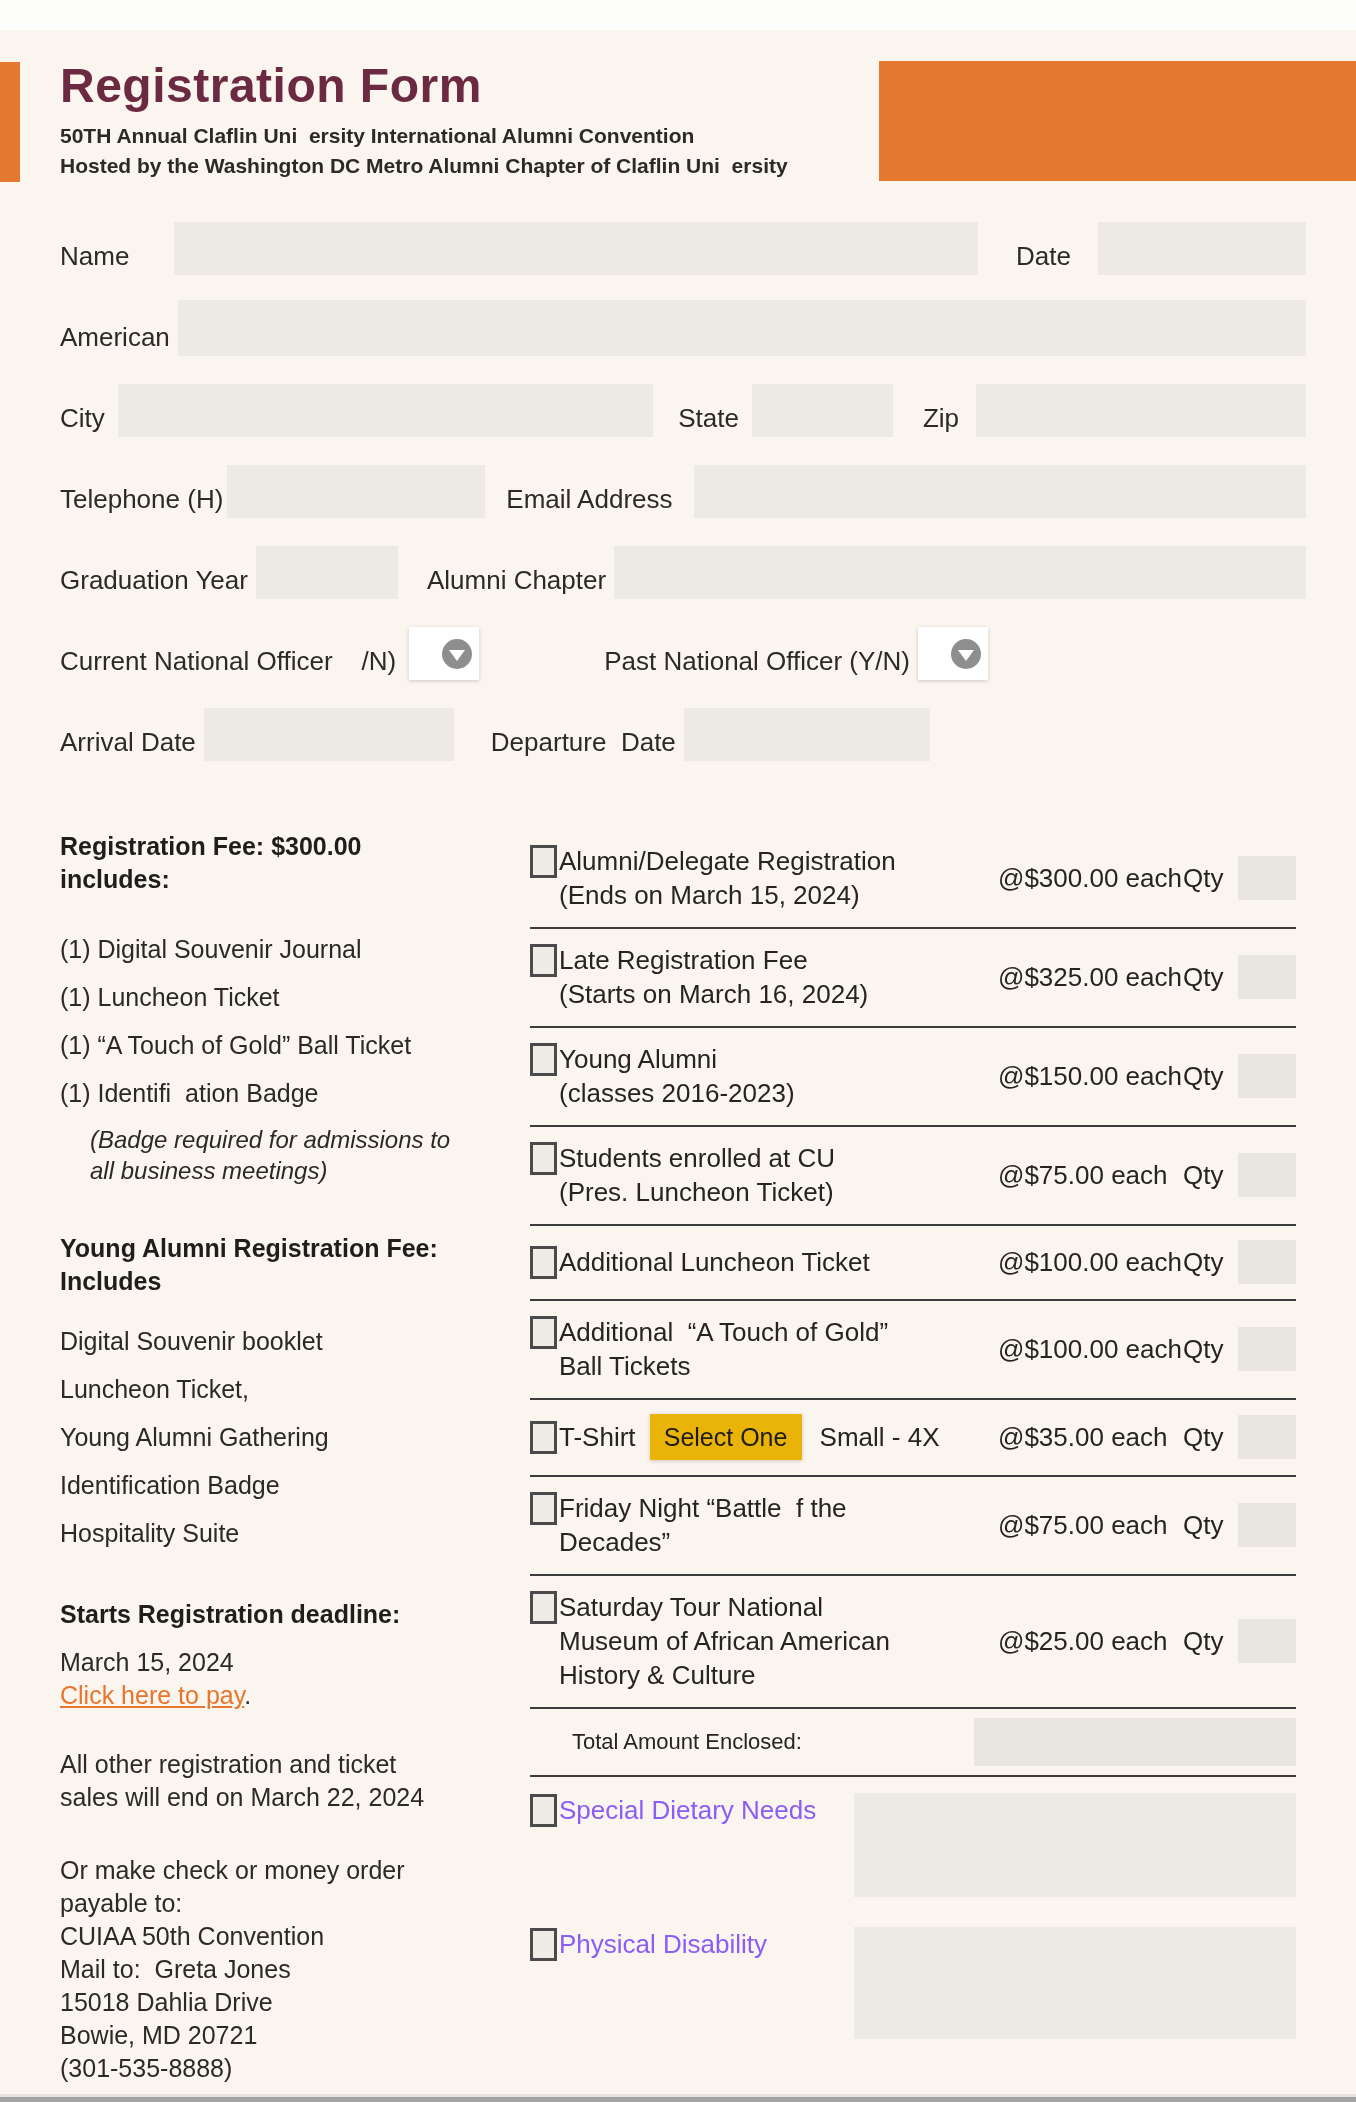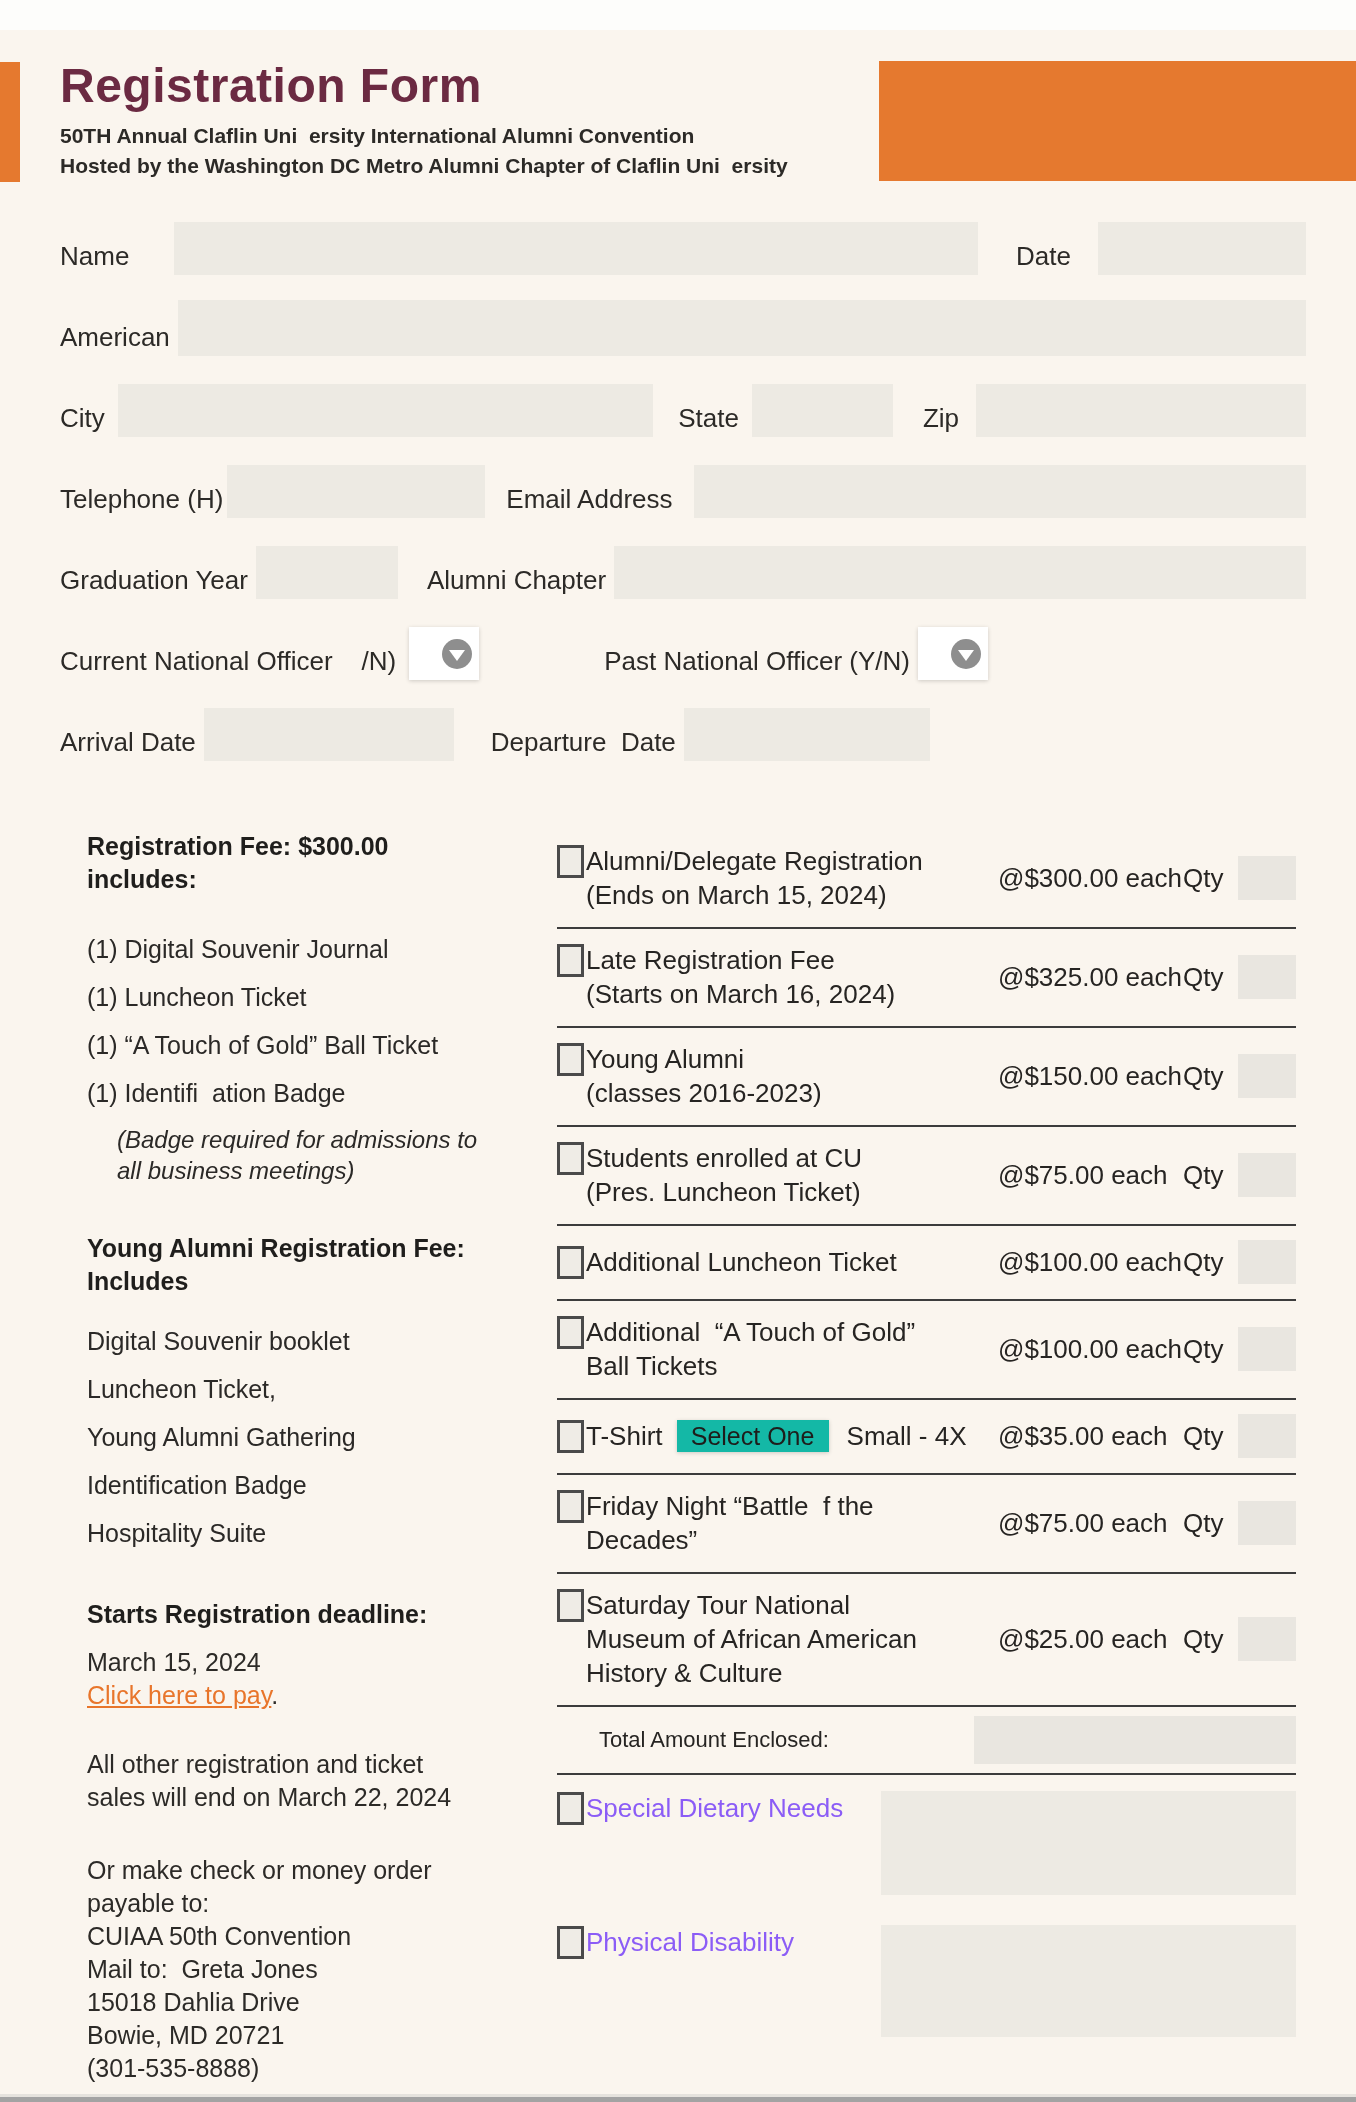"Registration Fee: $300.00 includes:" .left-col { margin-left: 27px -> none }
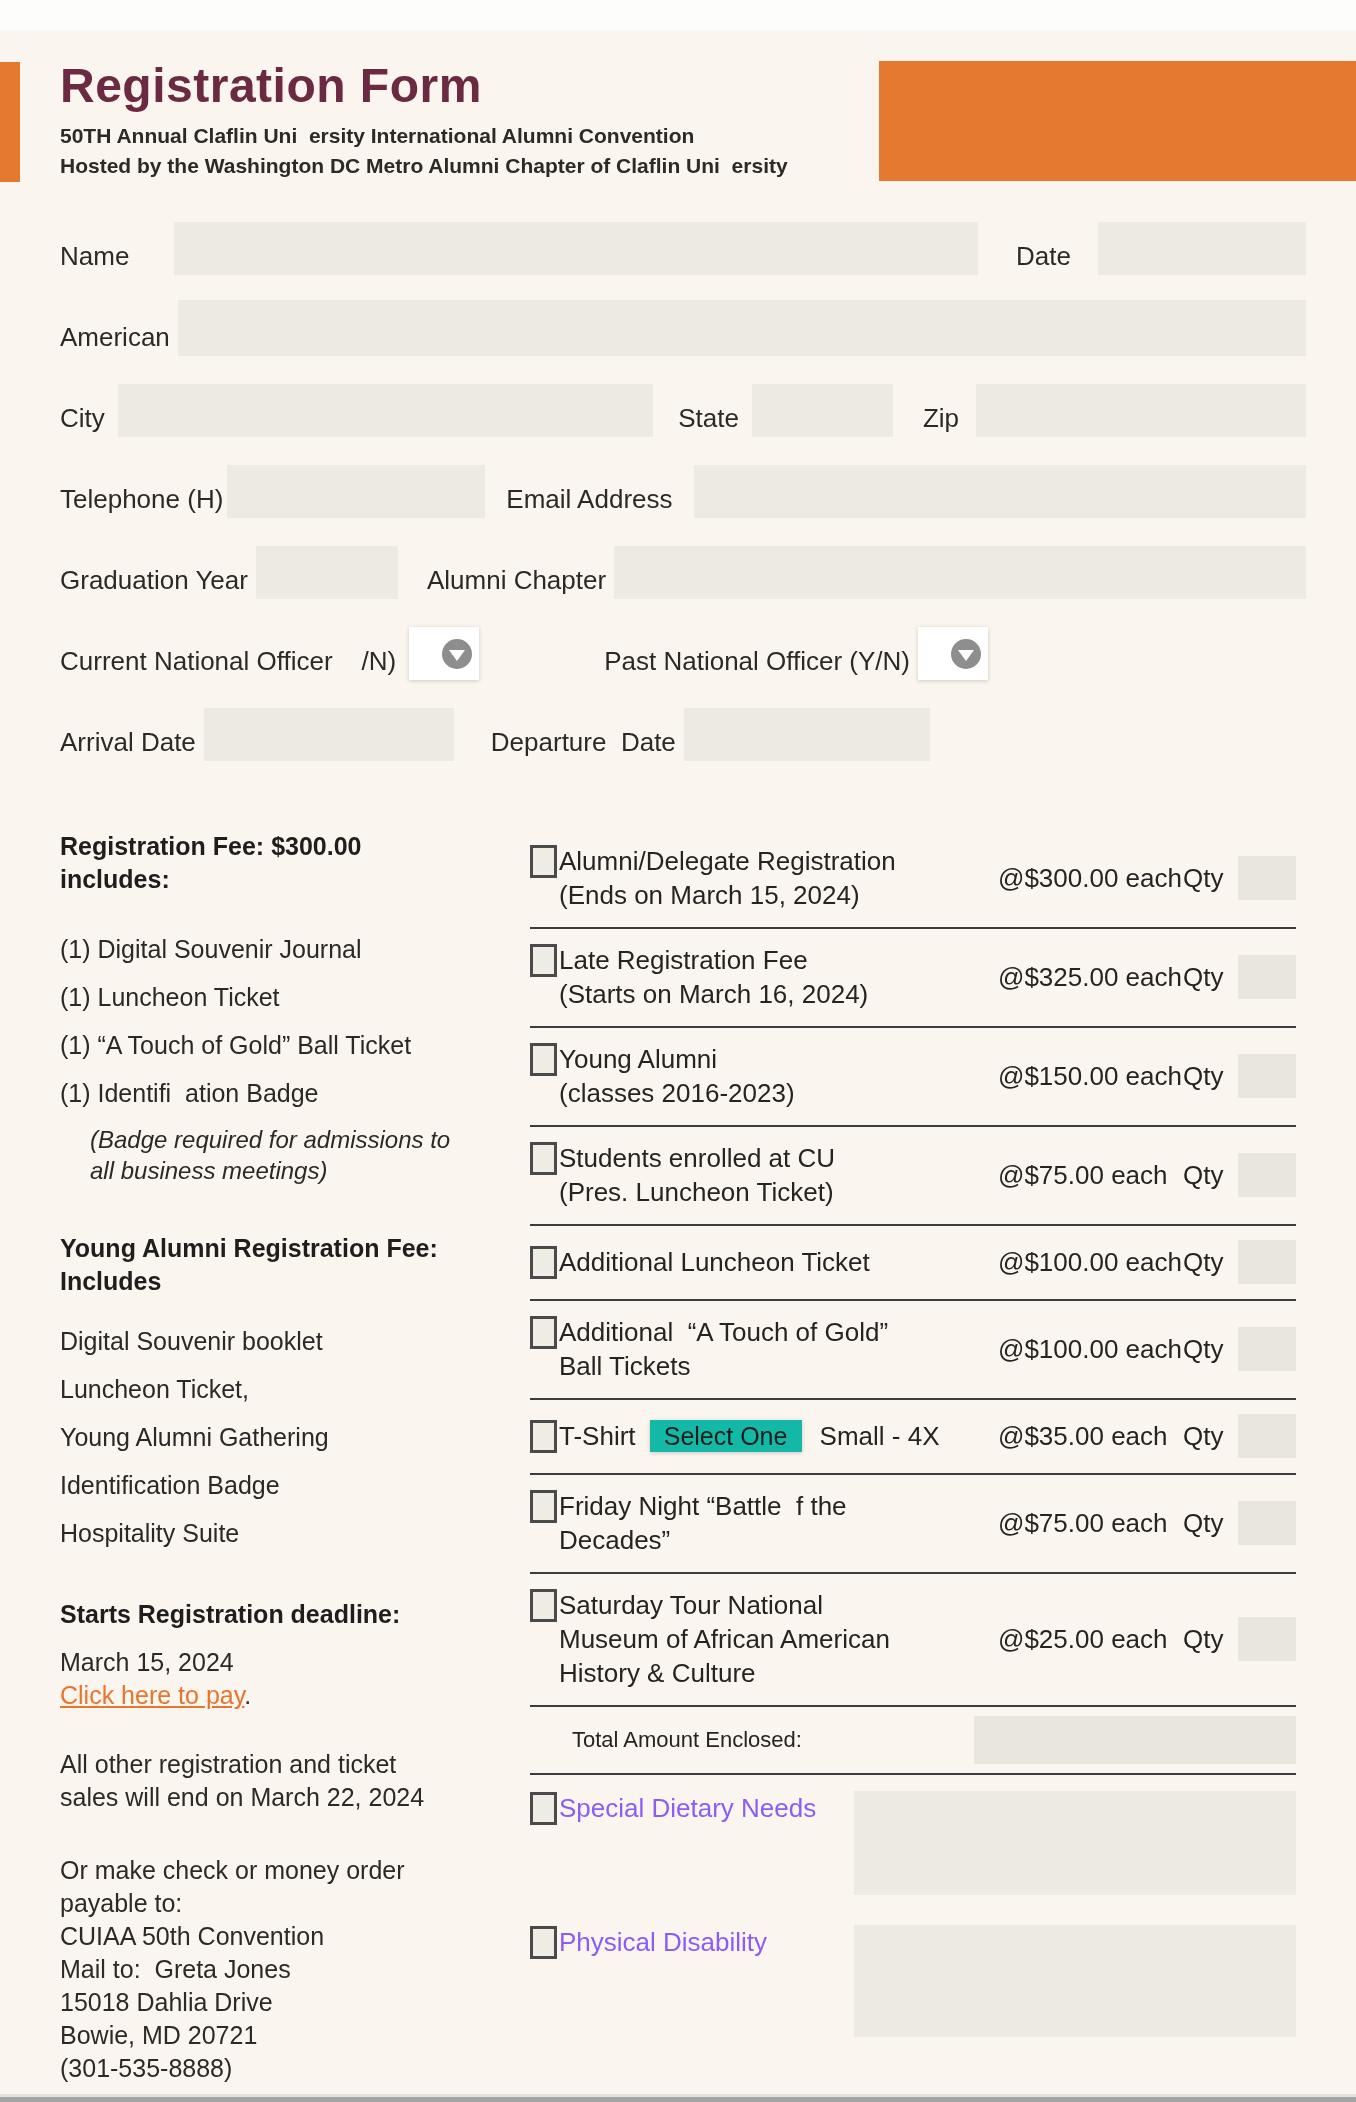"Select One" .select-box { background: #14b8a6 -> #eab308; height: 32px -> 46px }
